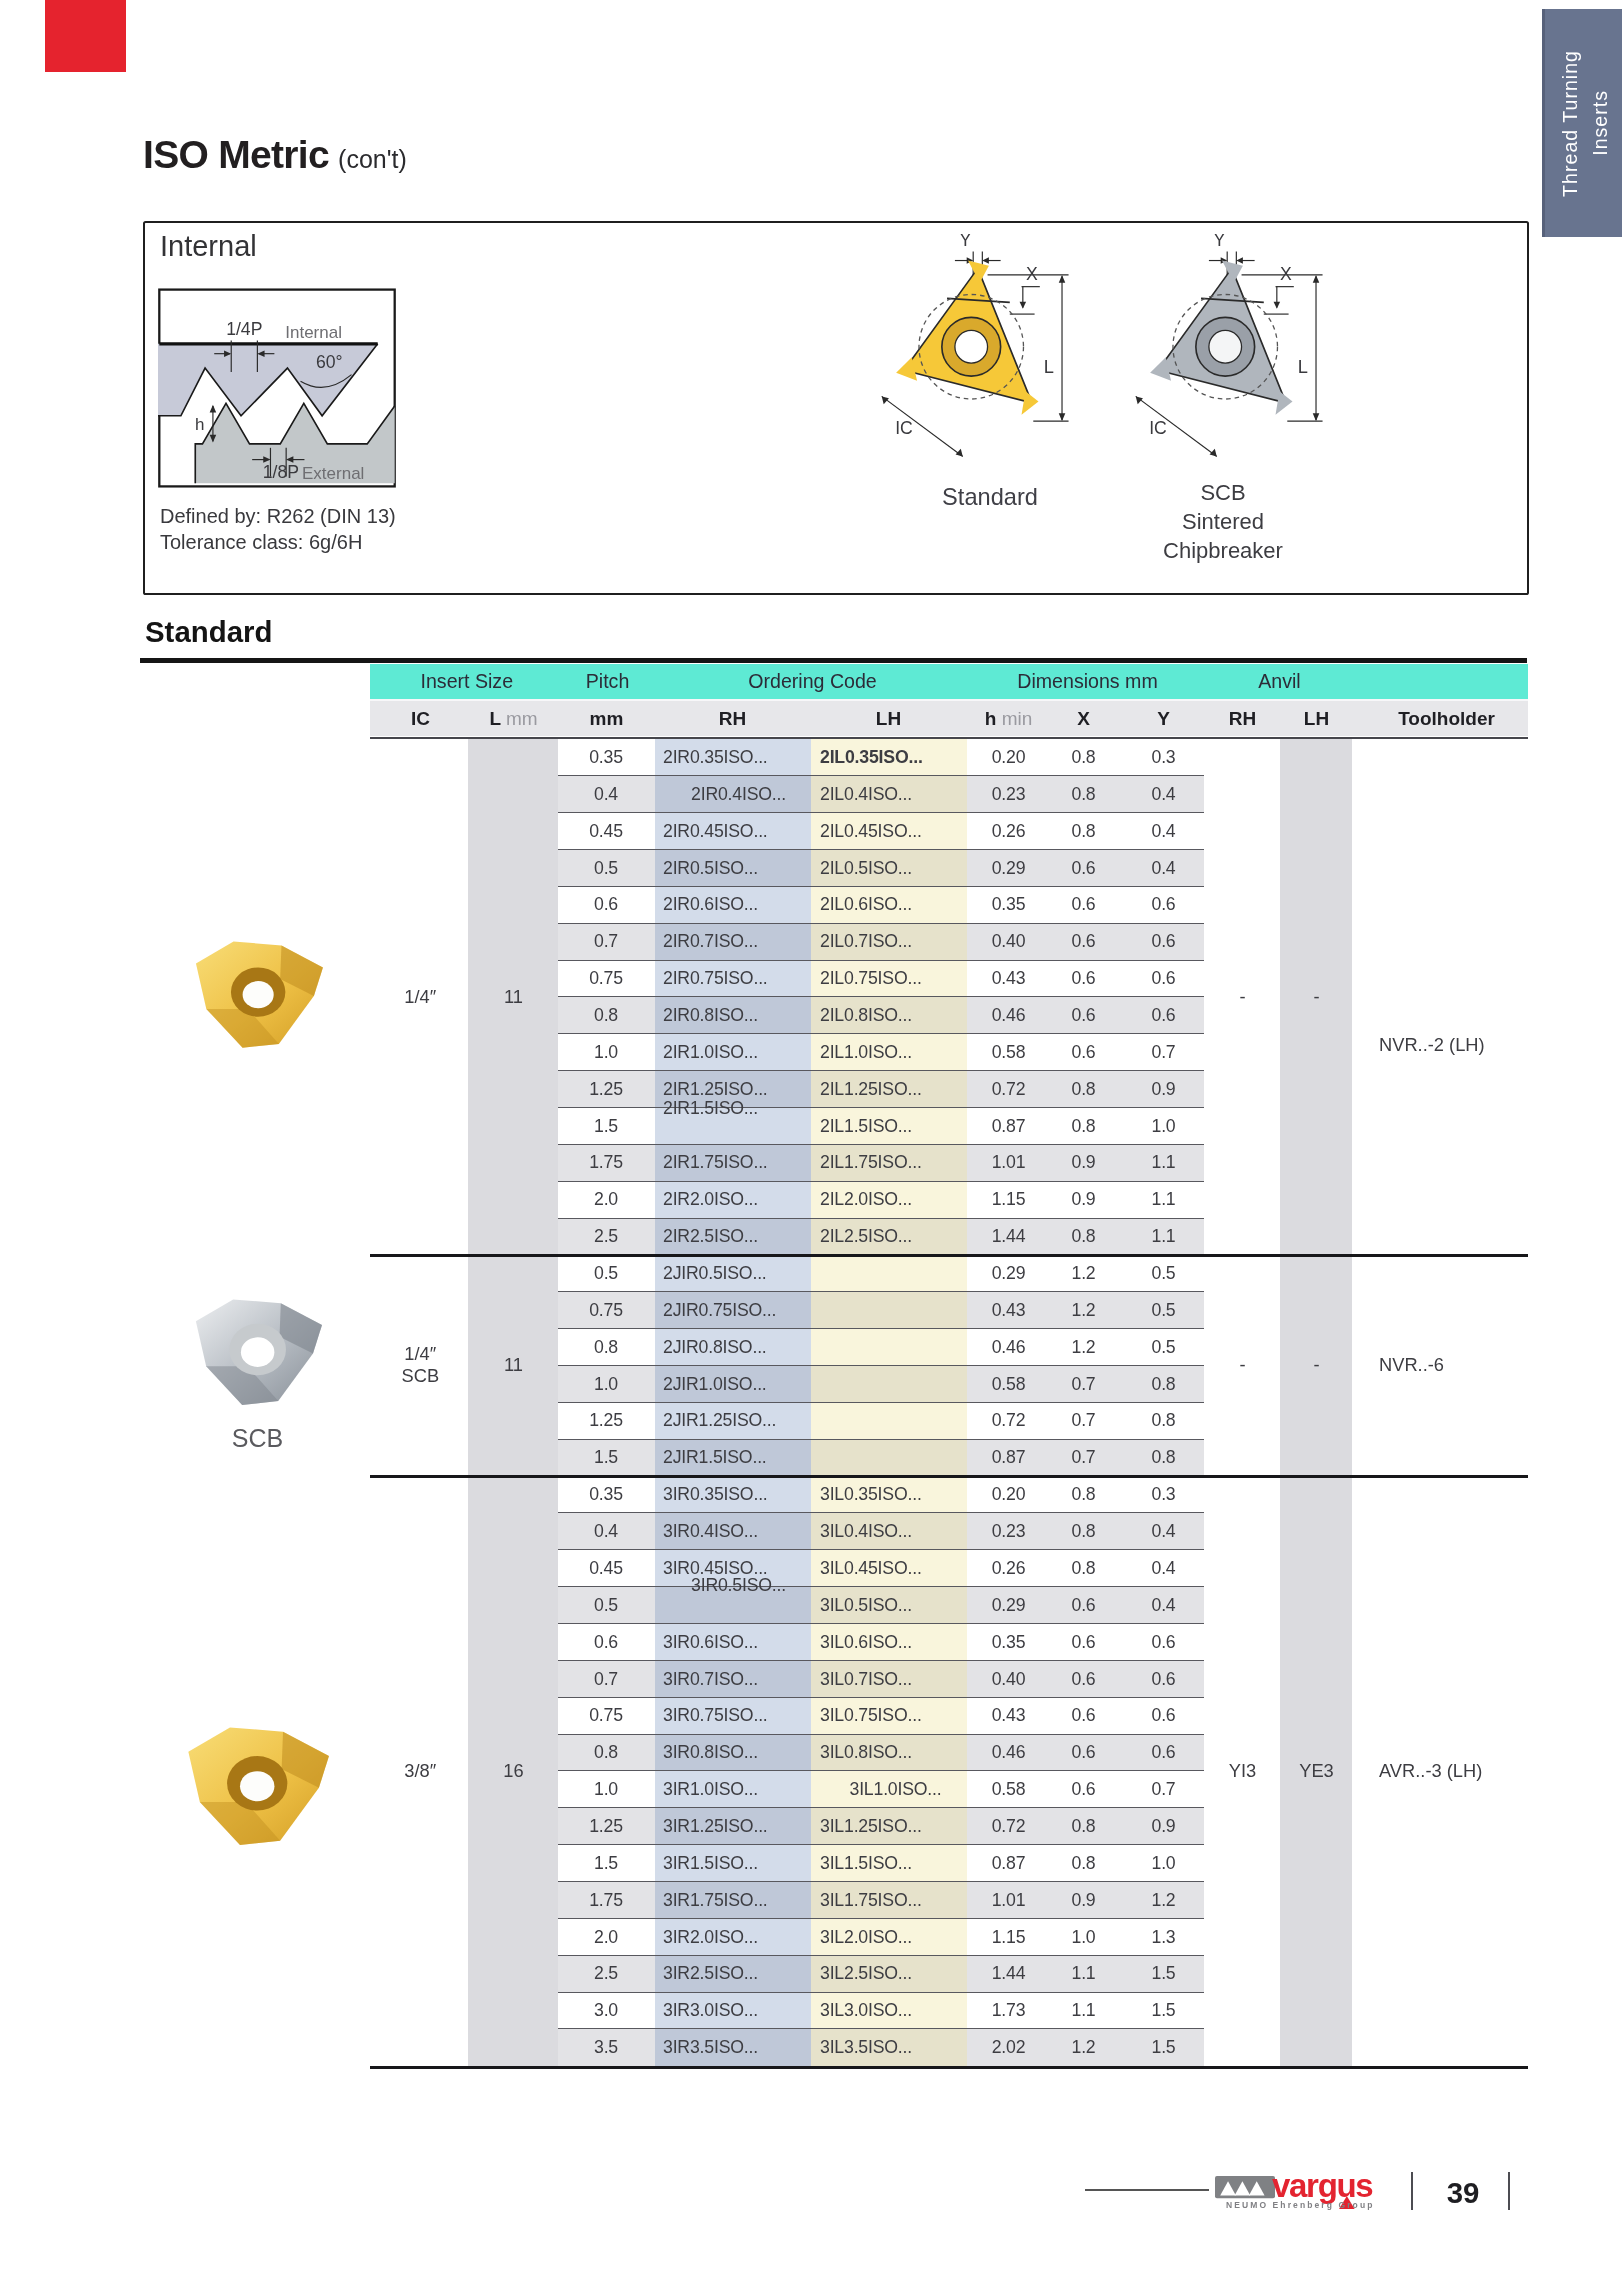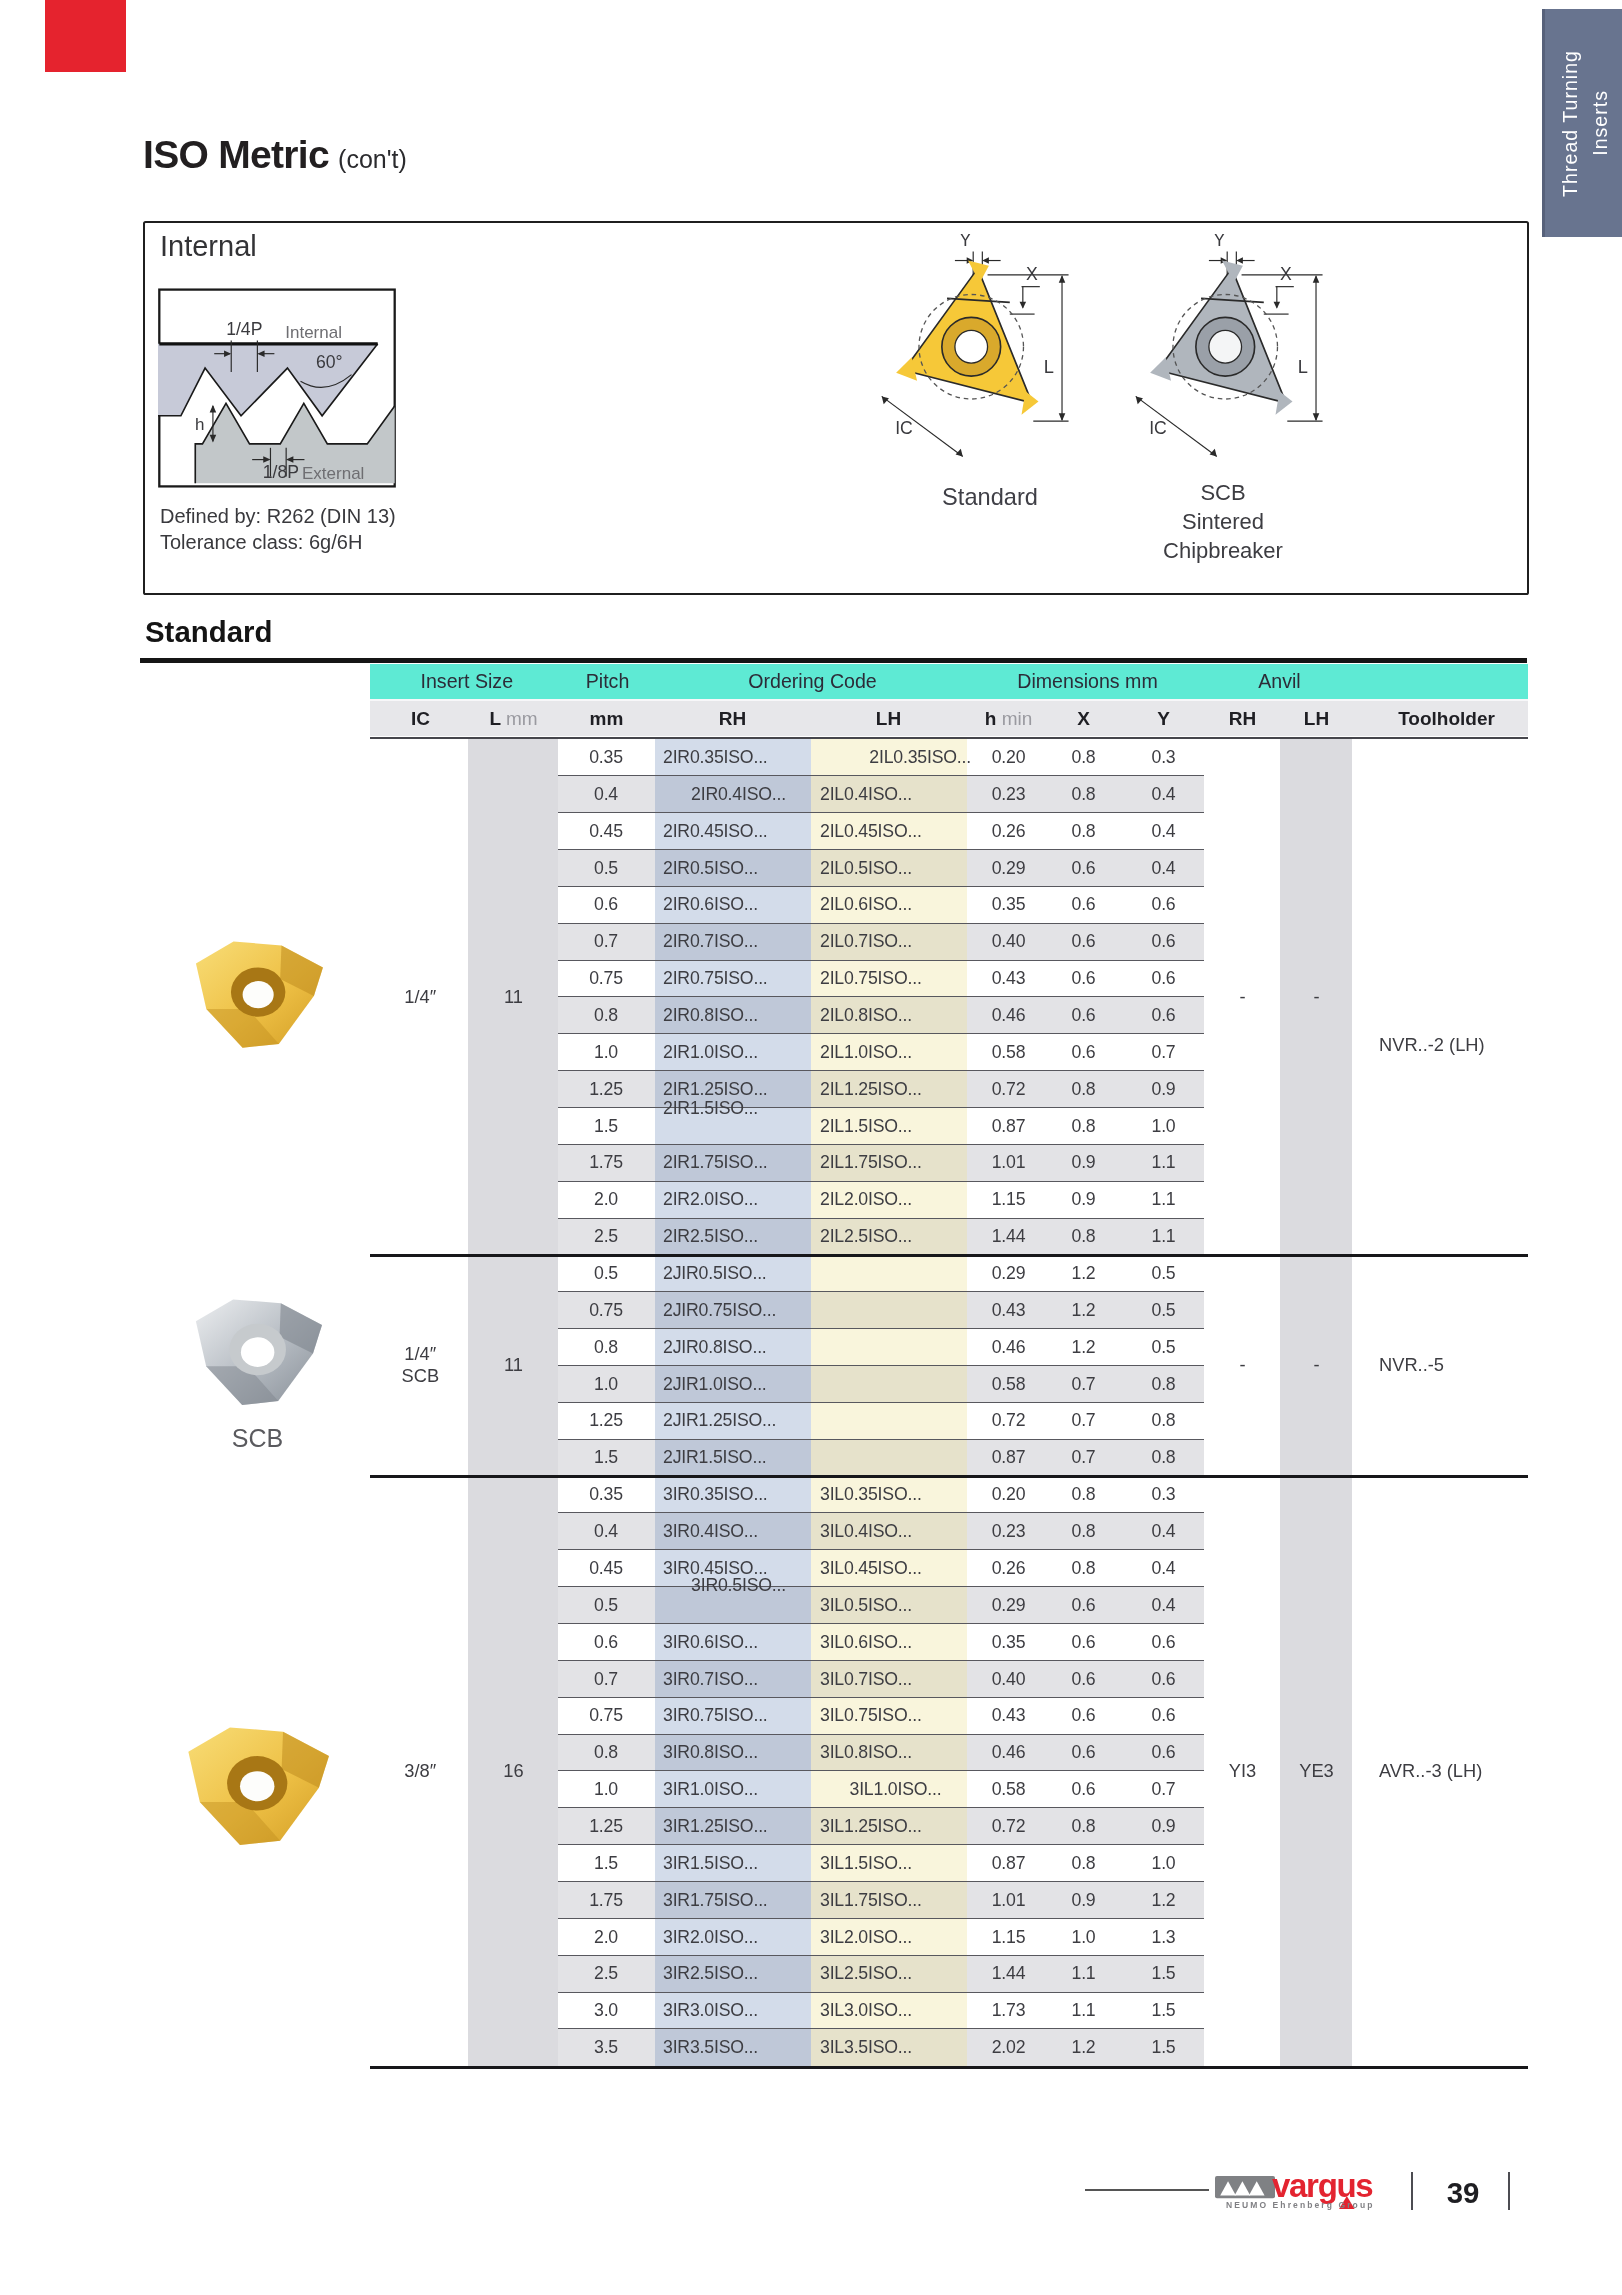"2IL0.35ISO..." div.cell { font-weight: none -> bold; text-align: right -> left }
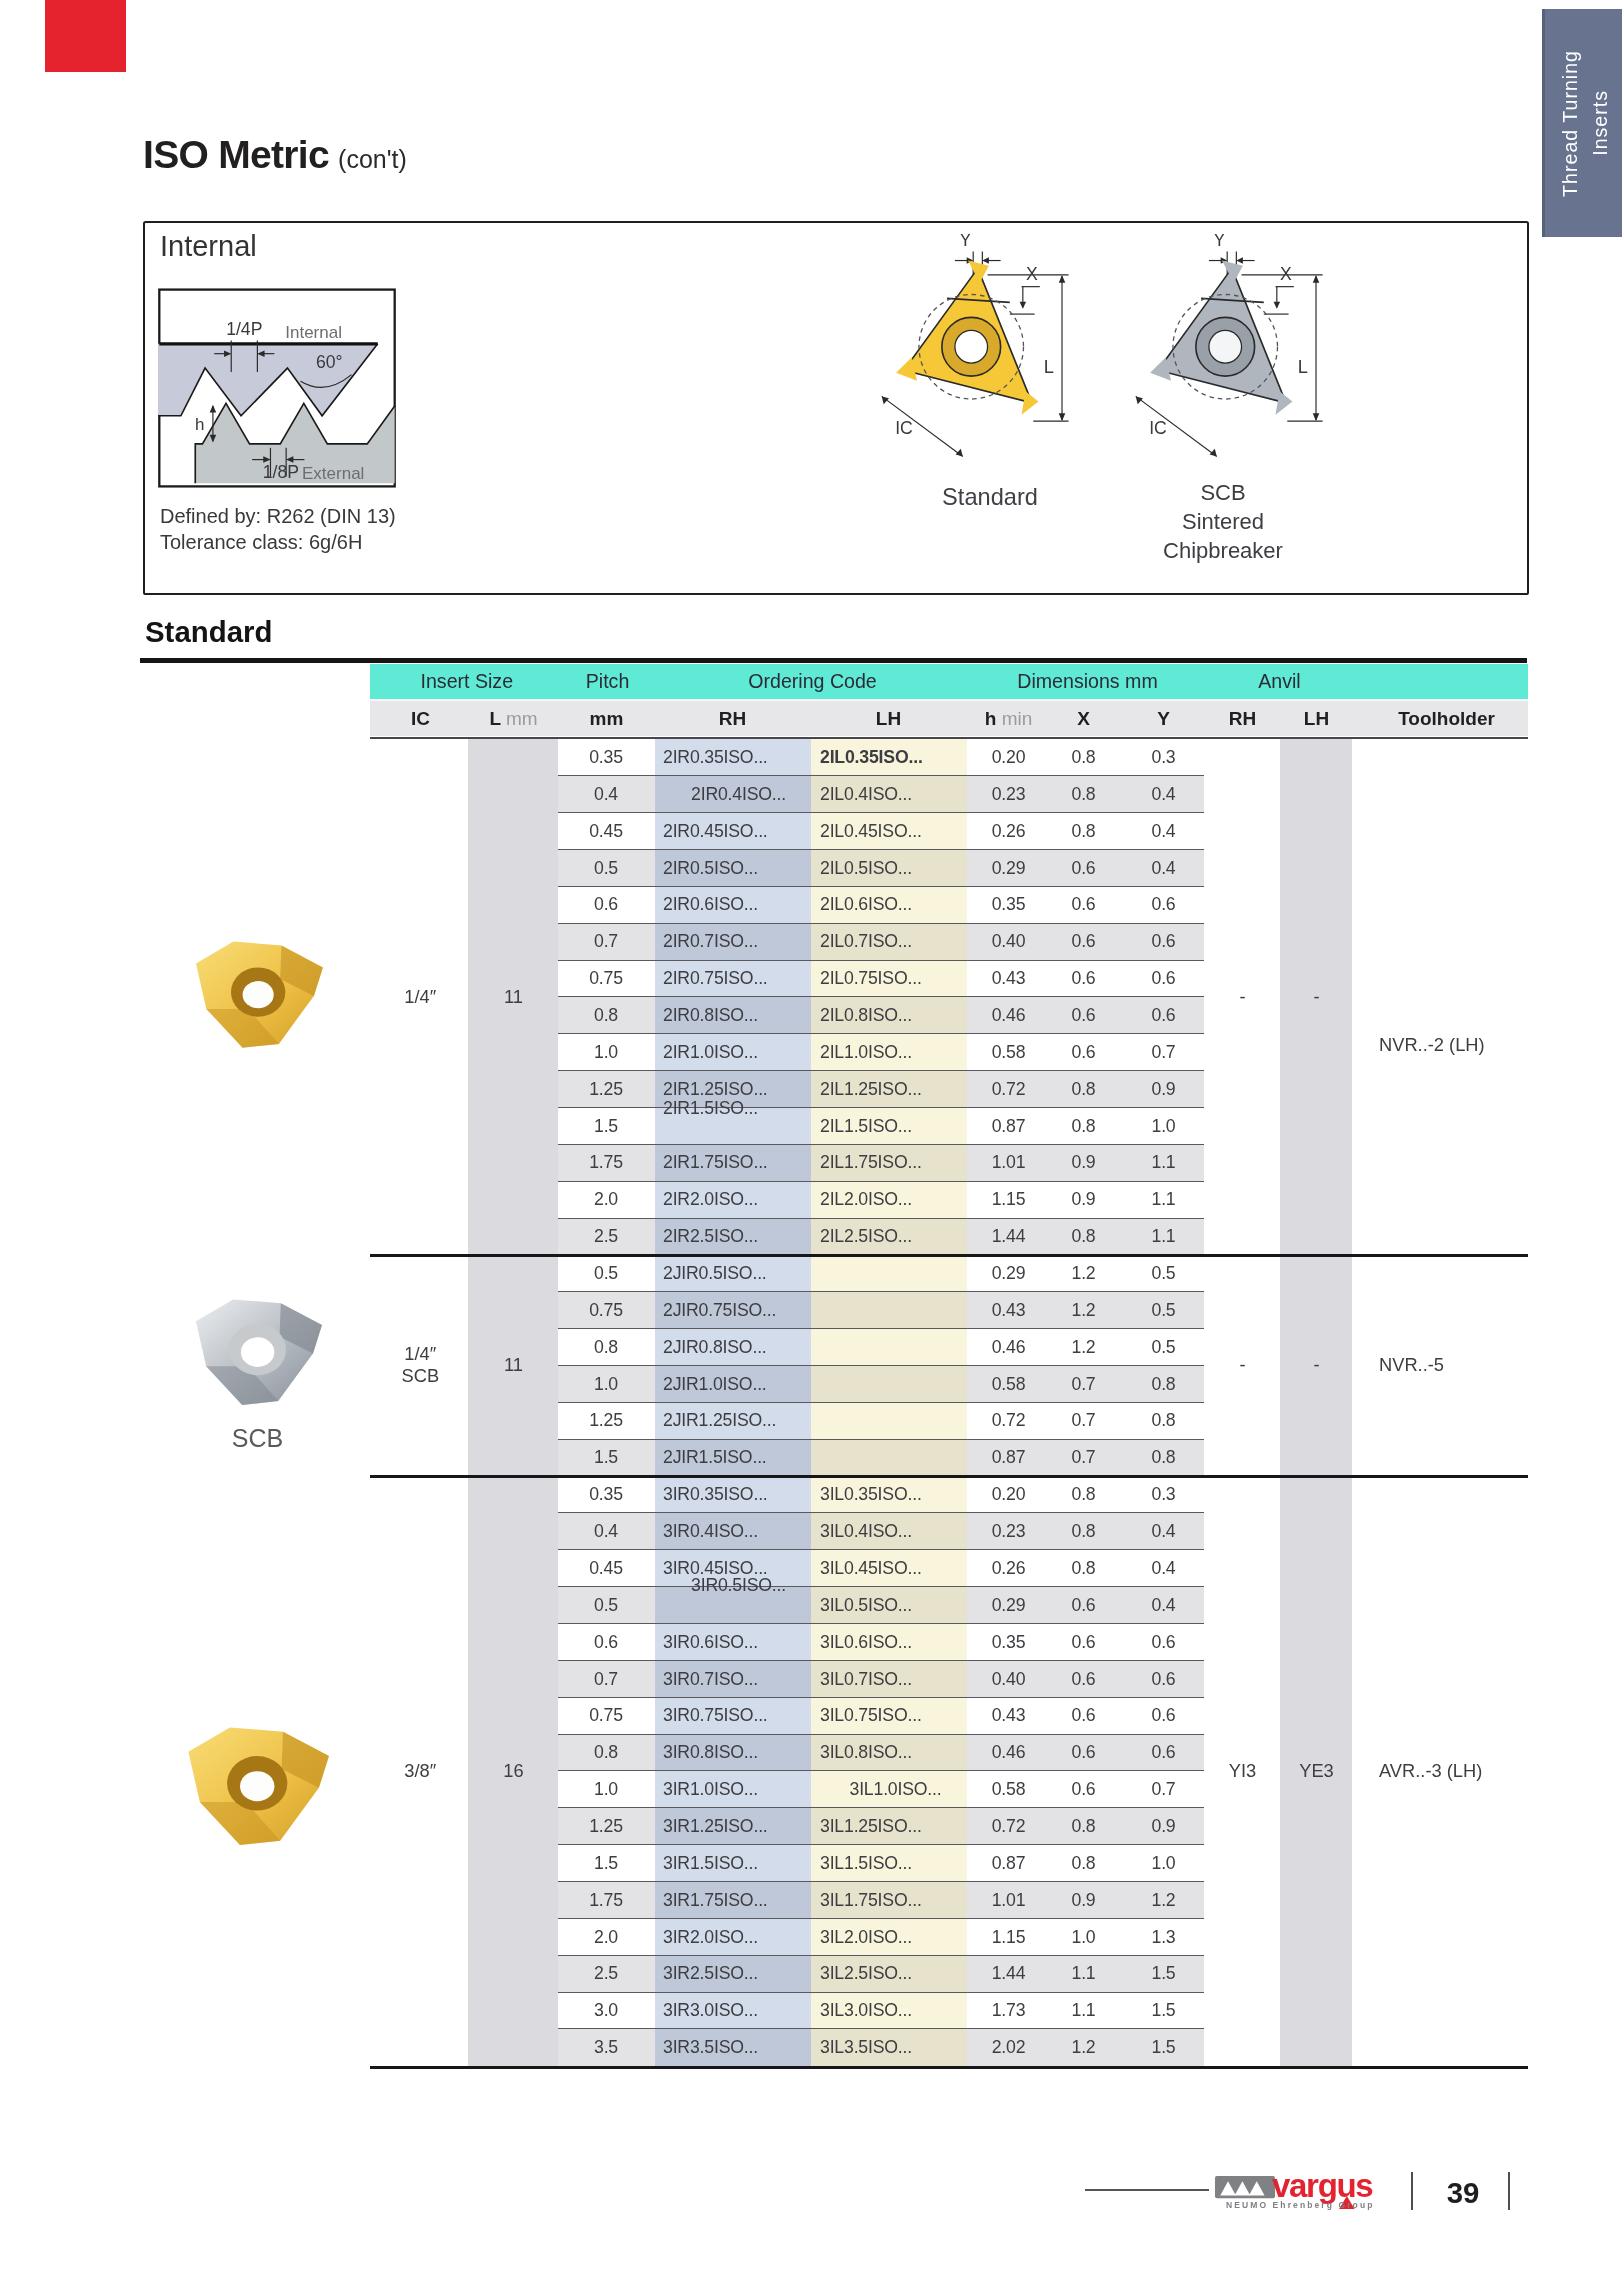"NVR..-5" div.glabel { text: NVR..-5 -> NVR..-6 }
